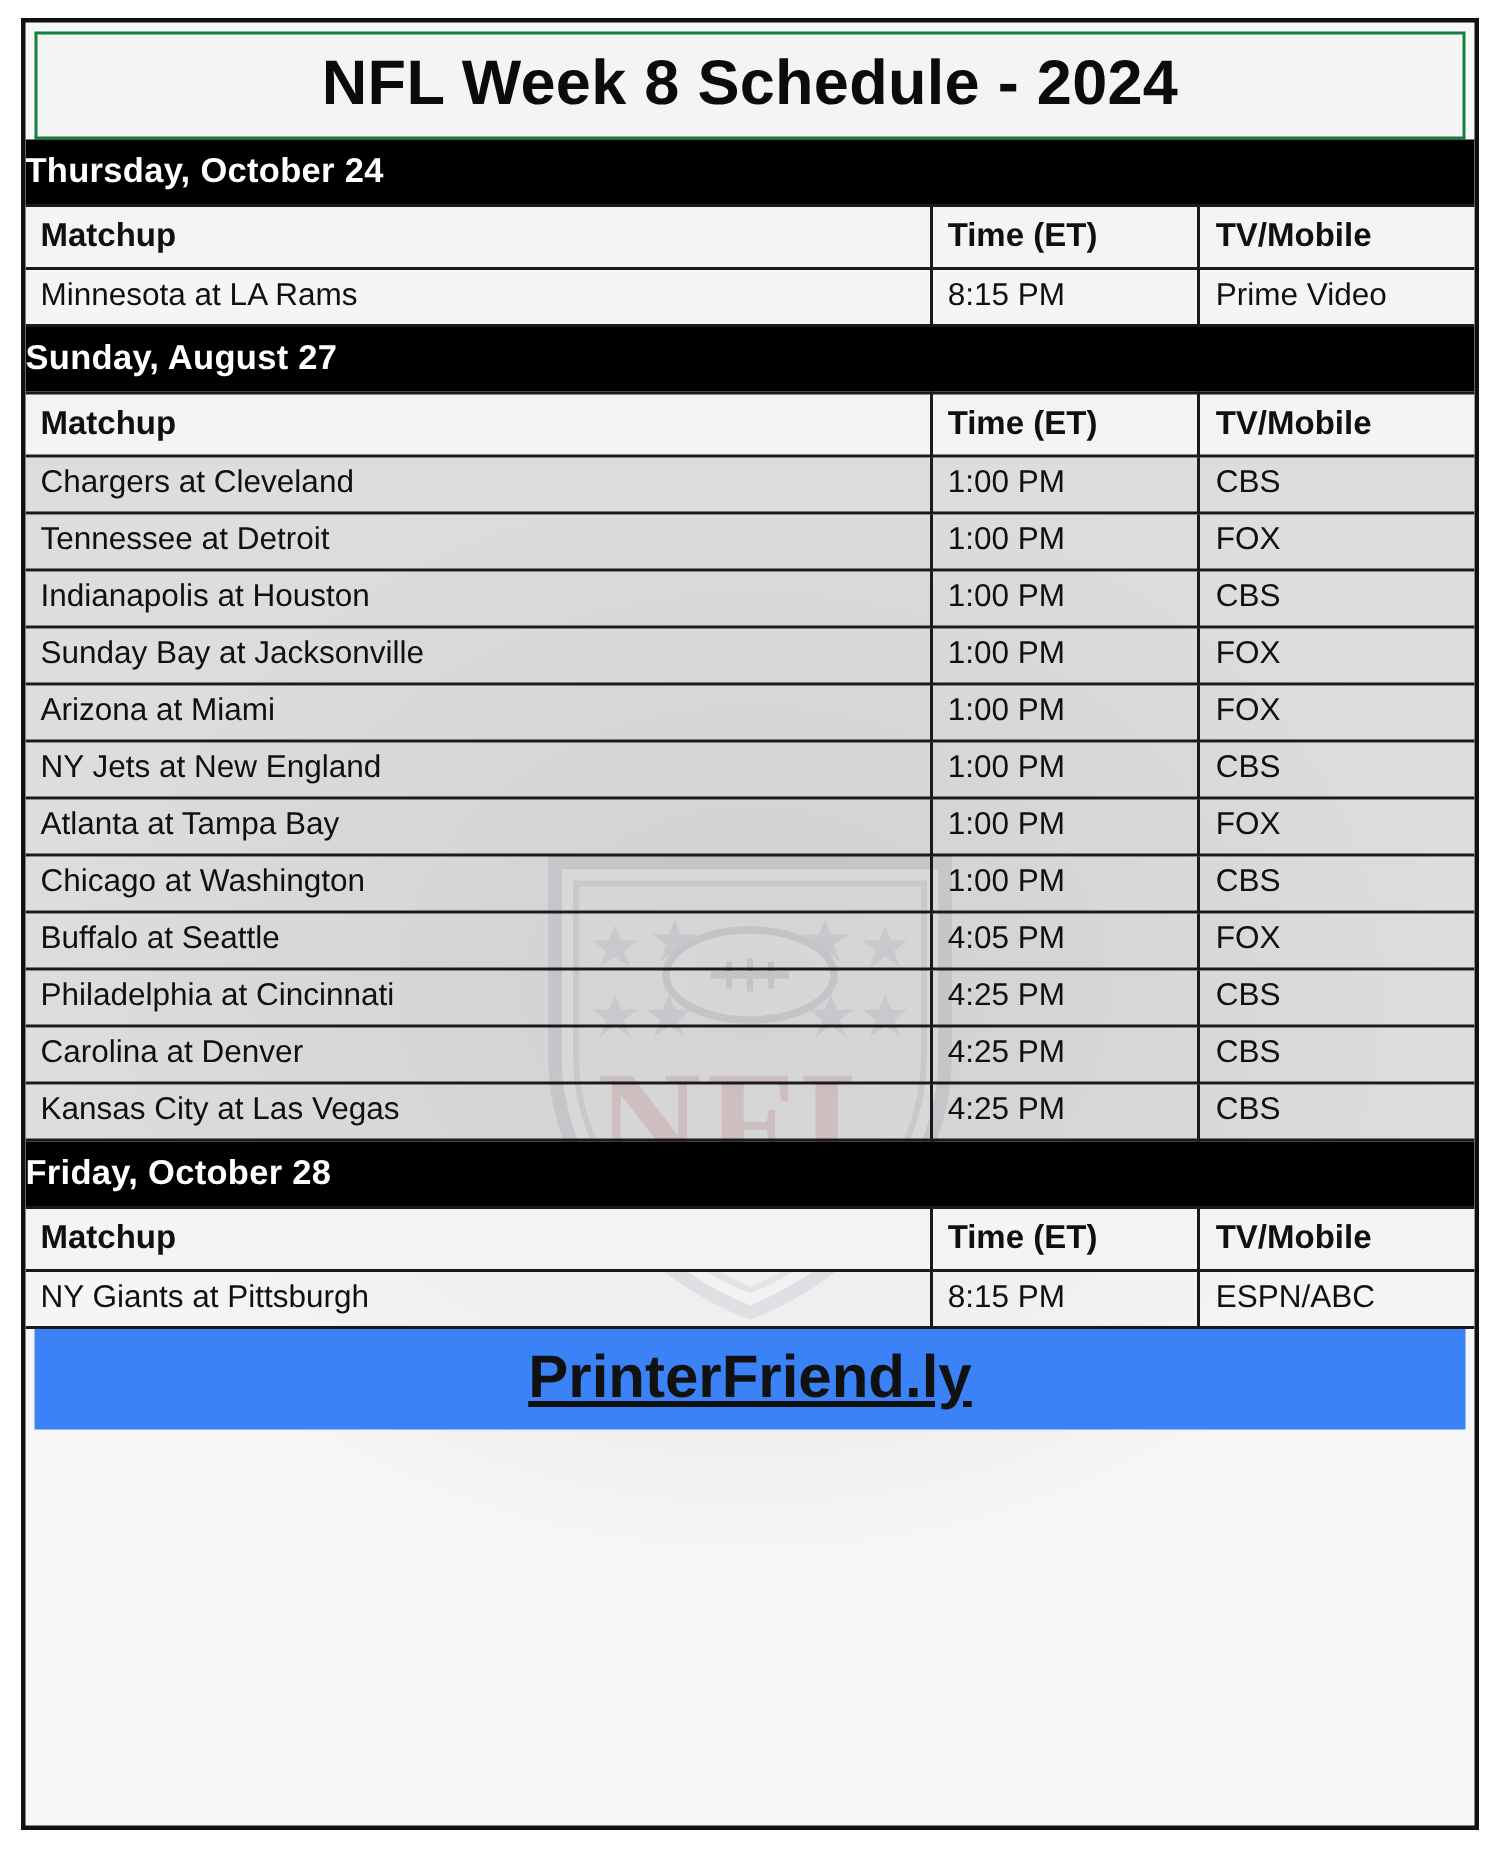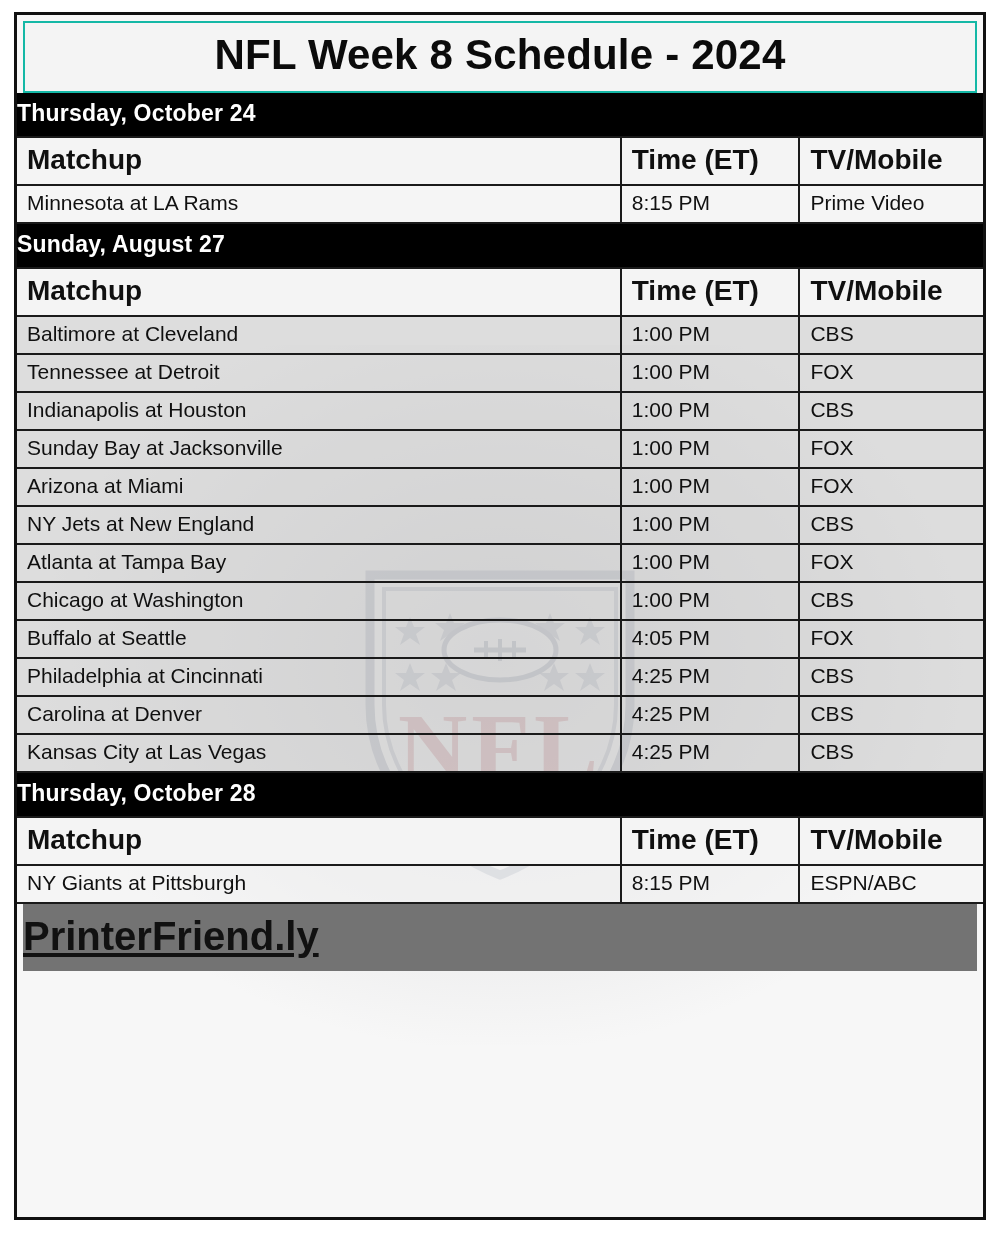"NFL Week 8 Schedule -" .title-box { border: 2px solid #14b8a6 -> 2px solid #15803d }
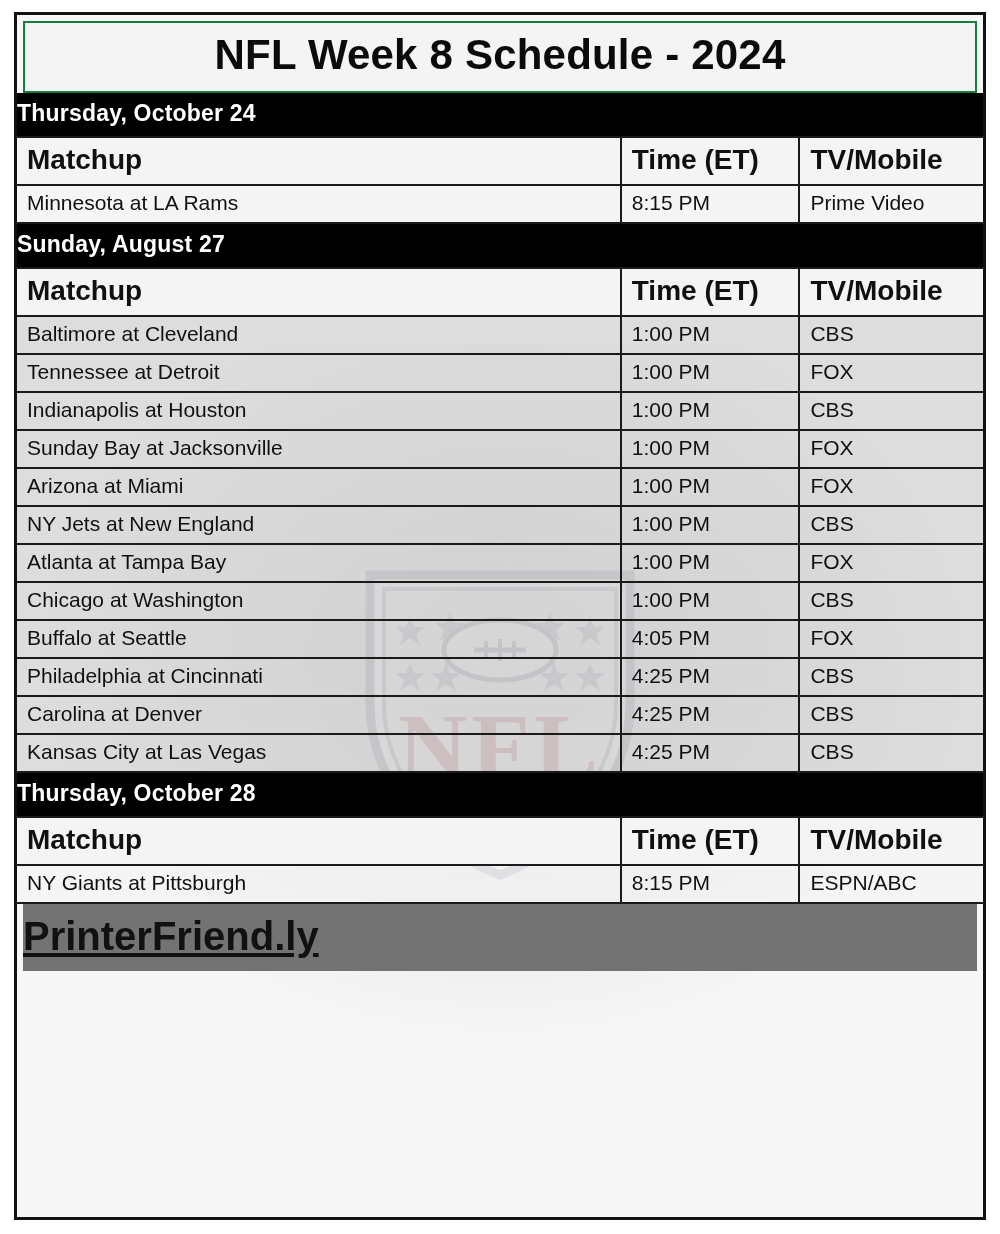"Matchup" table.sched th { font-size: 28px -> 22px }
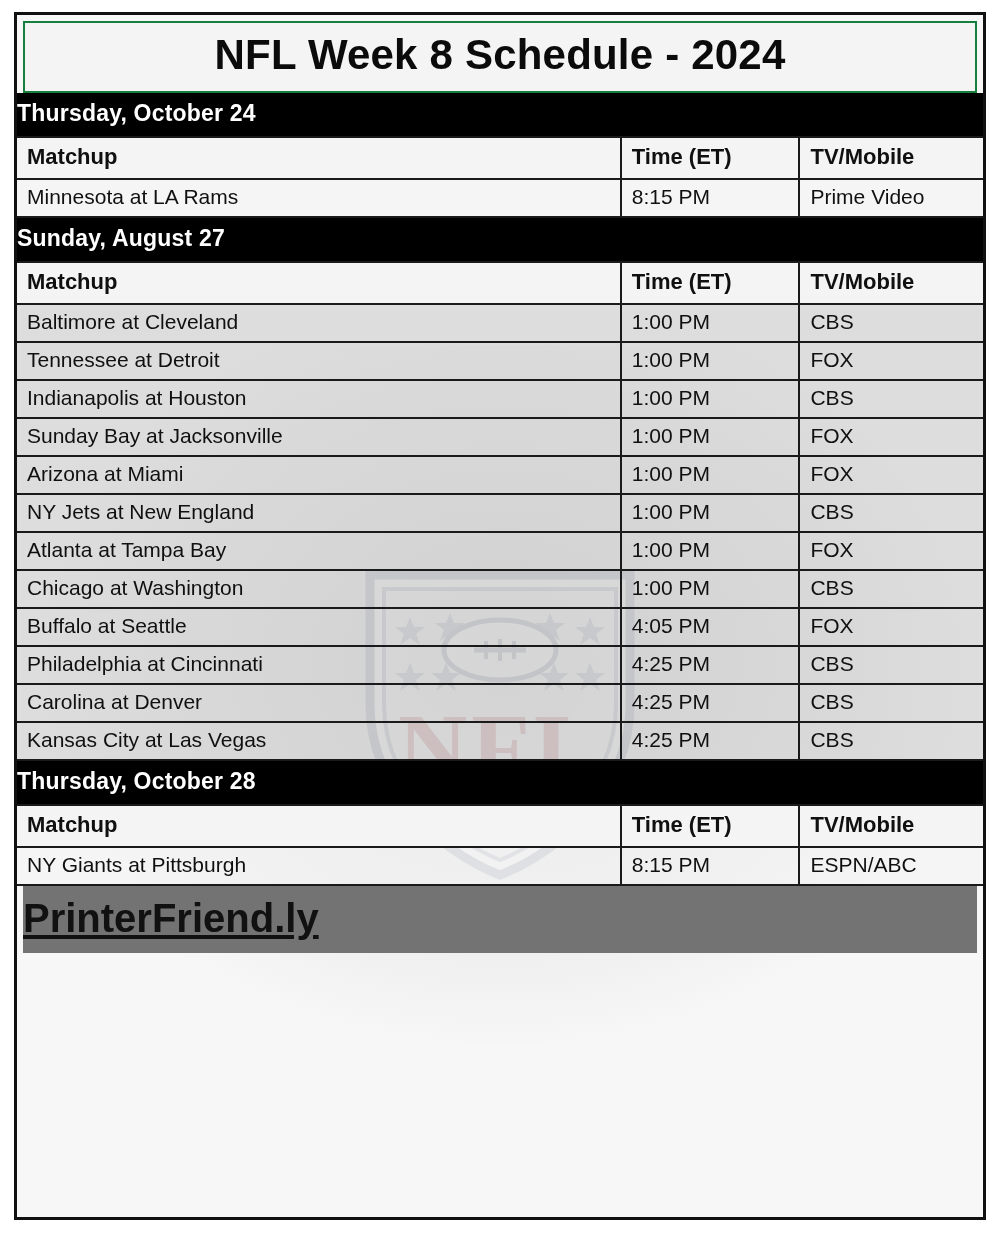"Baltimore at Cleveland" td { text: Baltimore -> Chargers }
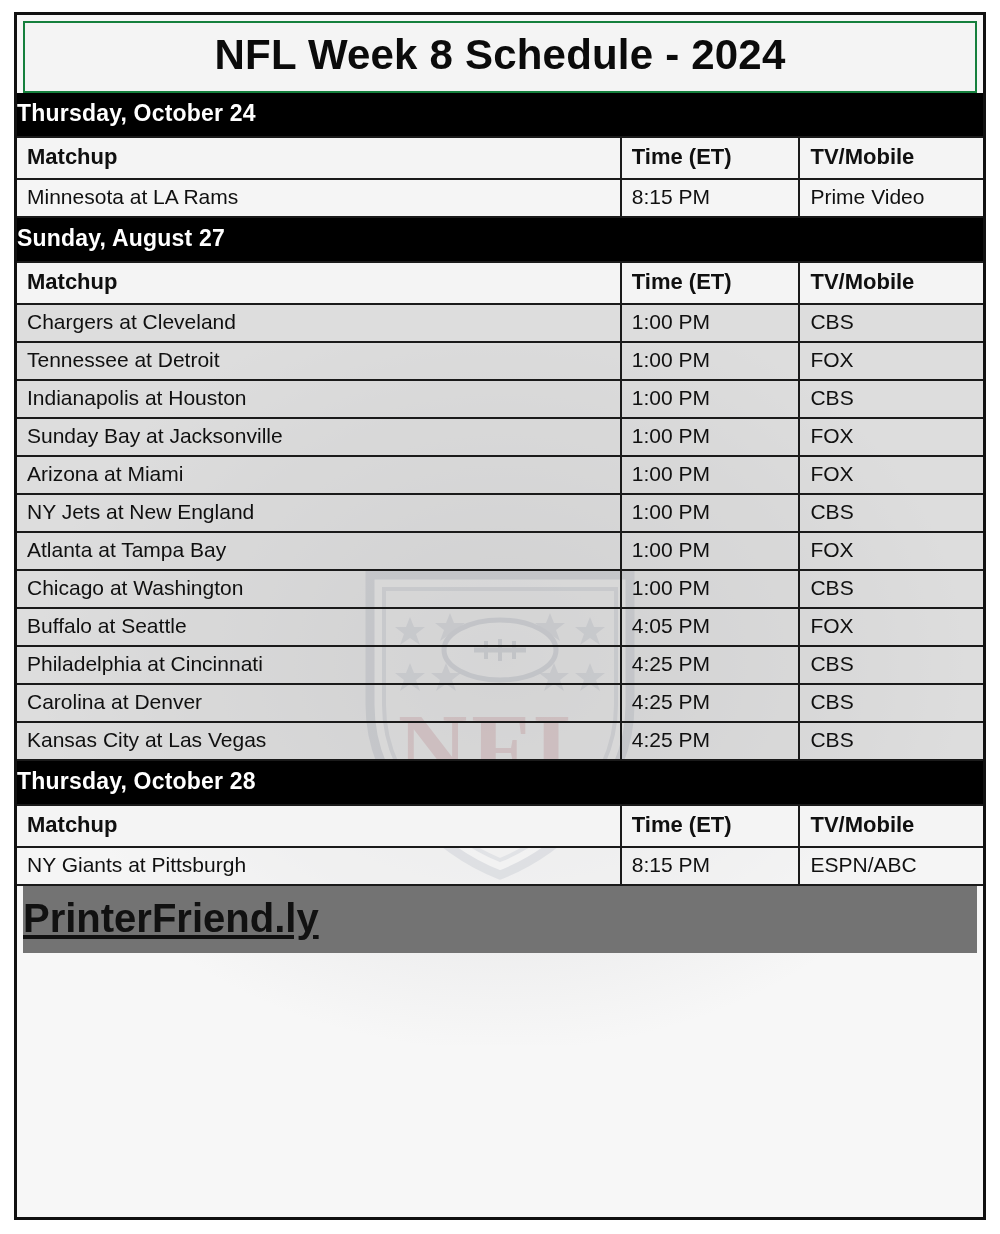"Thursday, October 28" div.day-bar { text: Thursday -> Friday }
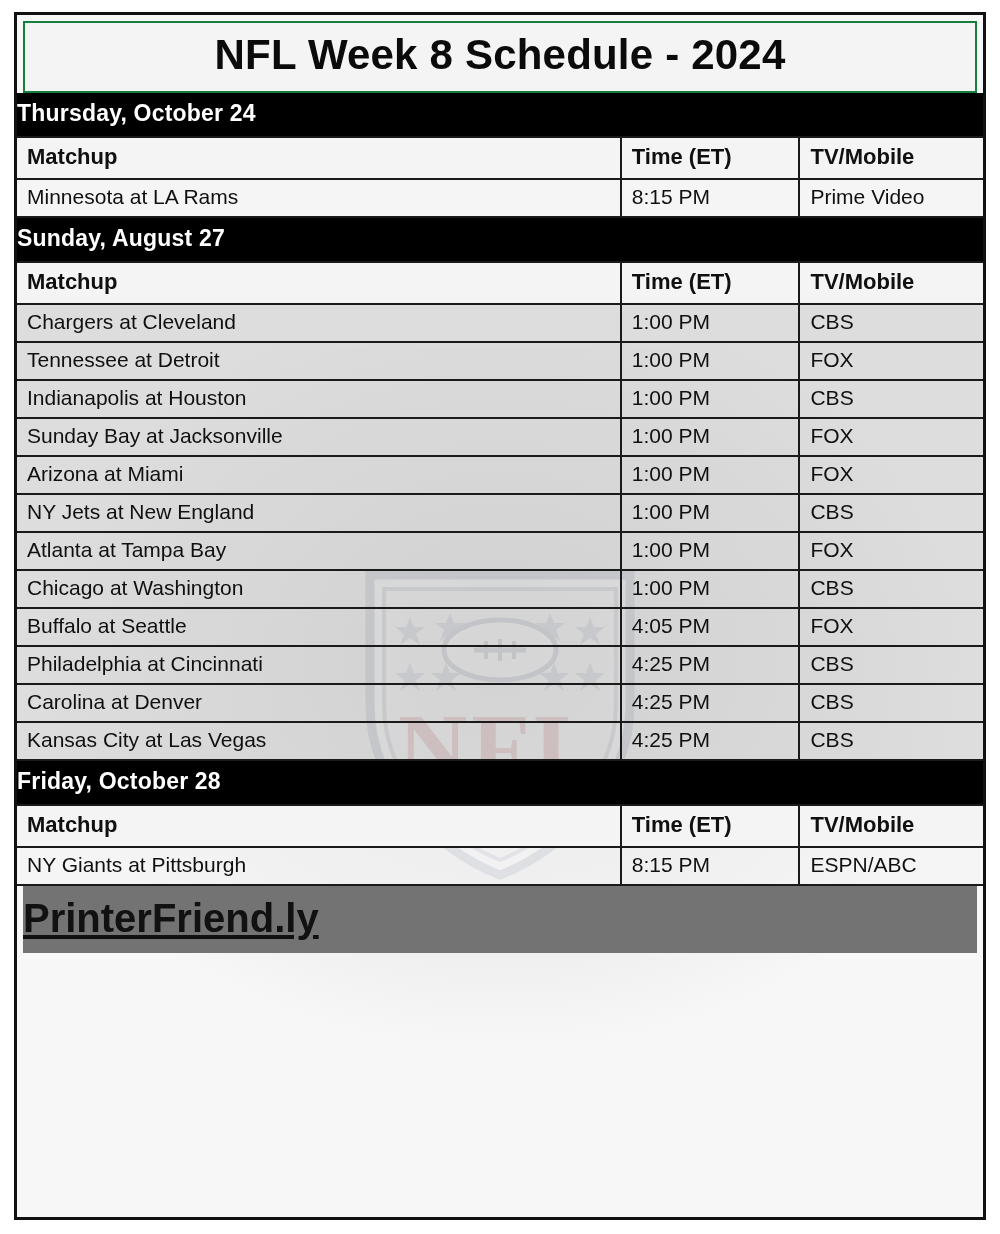"PrinterFriend.ly" .brand-box { background: #737373 -> #3b82f6; text-align: left -> center }
